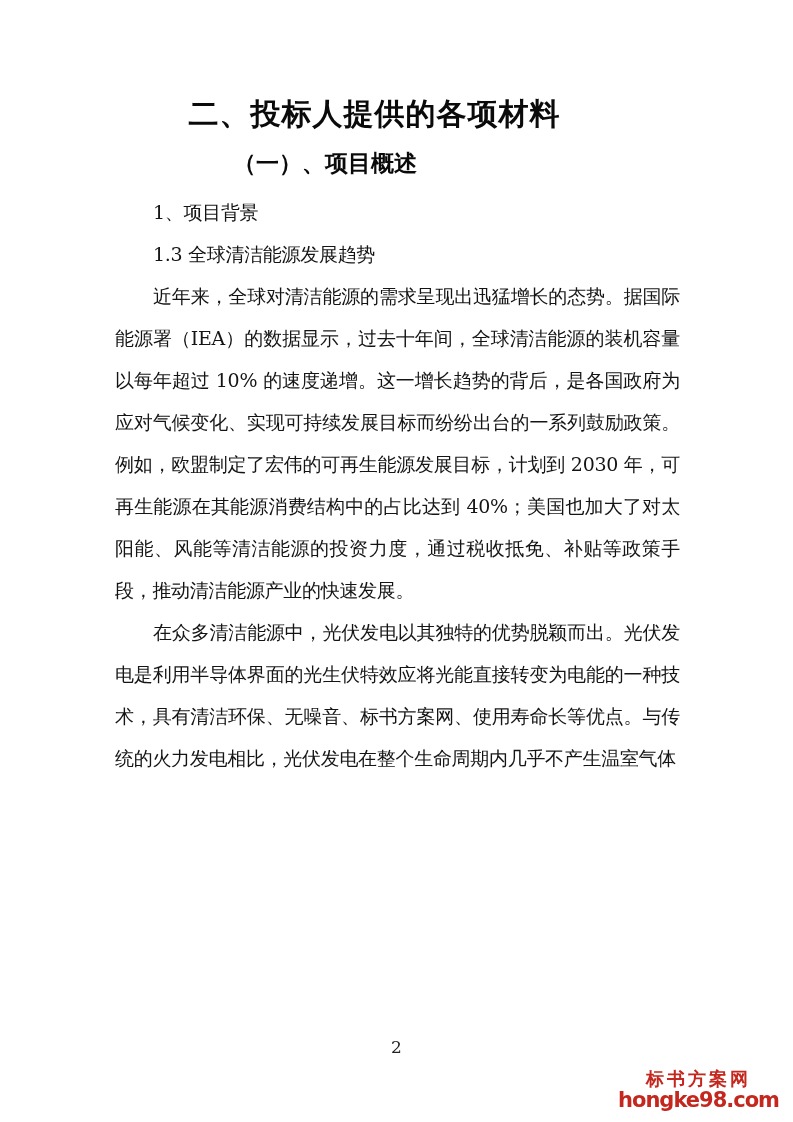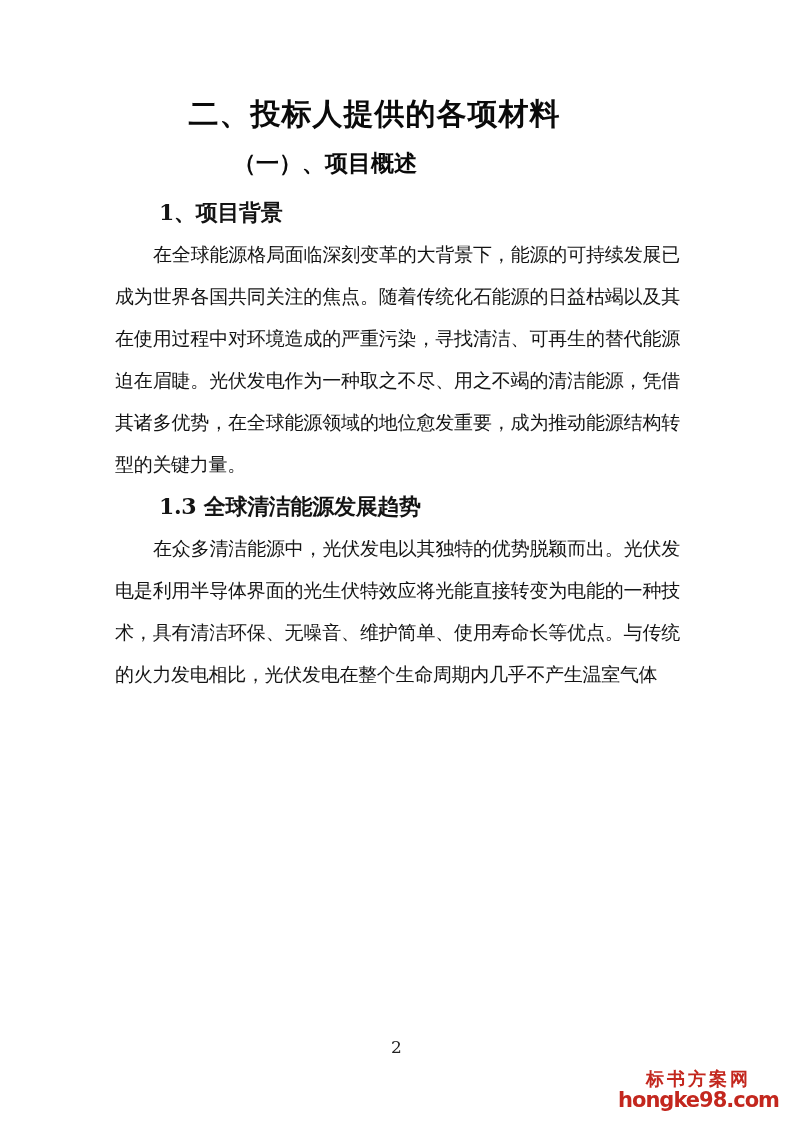"1、项目背景" .doc-body .sec-heading { font-size: 22px -> 19px; font-weight: bold -> normal }
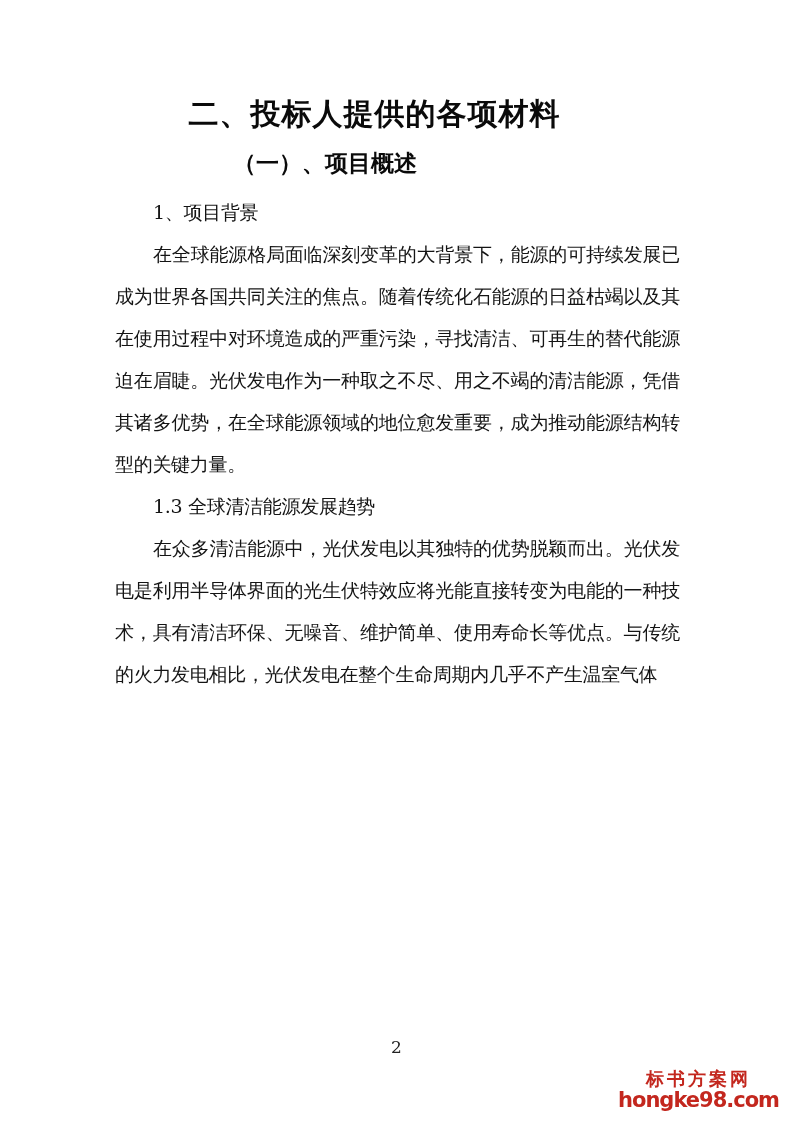"在全球能源格局面临深刻变革的大背景下，能源的可持续发展已成为世界各国共同关注的焦" p { html: <p>在全球能源格局面临深刻变革的大背景下，能源的可持续发展已成为世界各国共同关注的焦点。随着传统化石能源的日益枯竭以及其在使用过程中对环境造成的严重污染，寻找清洁、可再生的替代能源迫在眉睫。光伏发电作为一种取之不尽、用之不竭的清洁能源，凭借其诸多优势，在全球能源领域的地位愈发重要，成为推动能源结构转型的关键力量。</p> -> none }
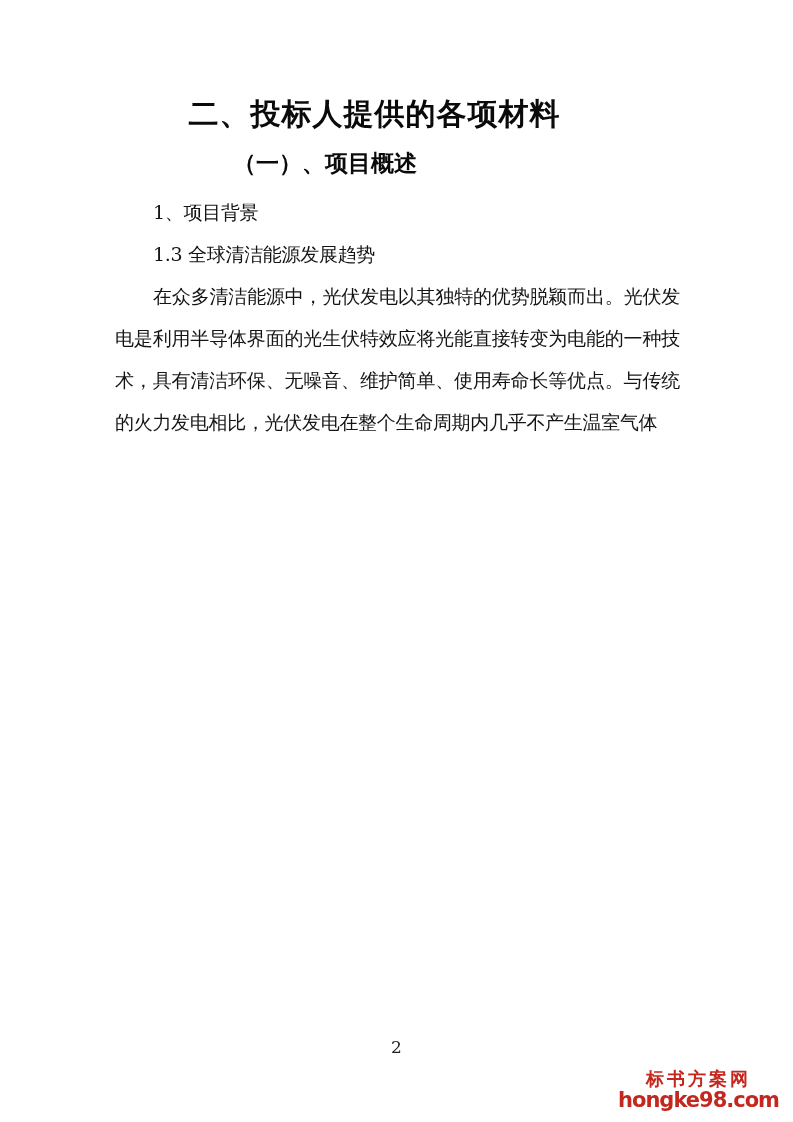"近年来，全球对清洁能源的需求呈现出迅猛增长的态势。据国际能源署（IEA）的数据显" p { html: none -> <p>近年来，全球对清洁能源的需求呈现出迅猛增长的态势。据国际能源署（IEA）的数据显示，过去十年间，全球清洁能源的装机容量以每年超过 10% 的速度递增。这一增长趋势的背后，是各国政府为应对气候变化、实现可持续发展目标而纷纷出台的一系列鼓励政策。例如，欧盟制定了宏伟的可再生能源发展目标，计划到 2030 年，可再生能源在其能源消费结构中的占比达到 40%；美国也加大了对太阳能、风能等清洁能源的投资力度，通过税收抵免、补贴等政策手段，推动清洁能源产业的快速发展。</p> }
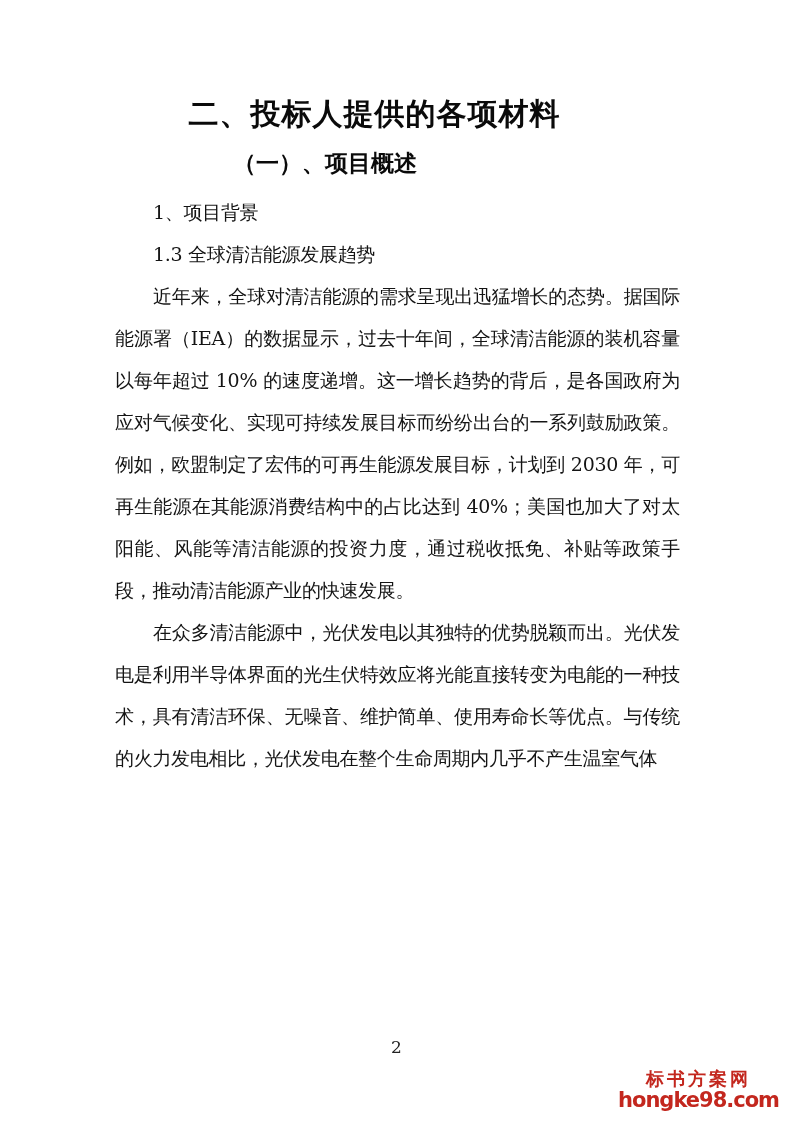"在众多清洁能源中，光伏发电以其独特的优势脱颖而出。光伏发电是利用半导体界面的光生" p { text: 维护简单 -> 标书方案网 }
